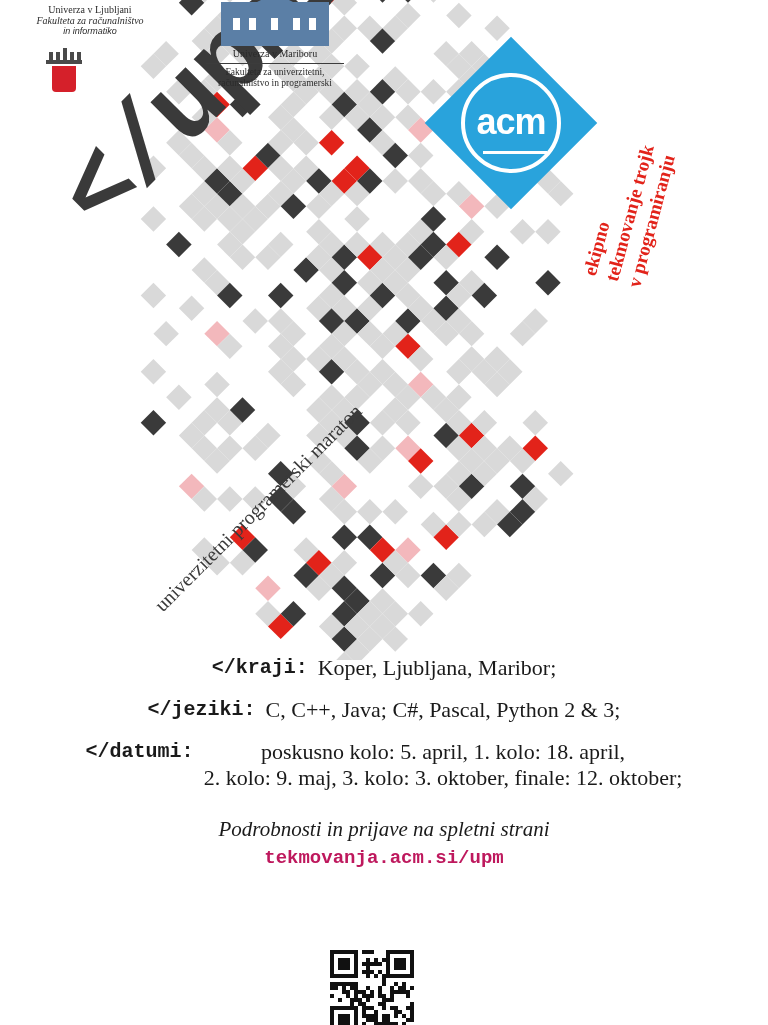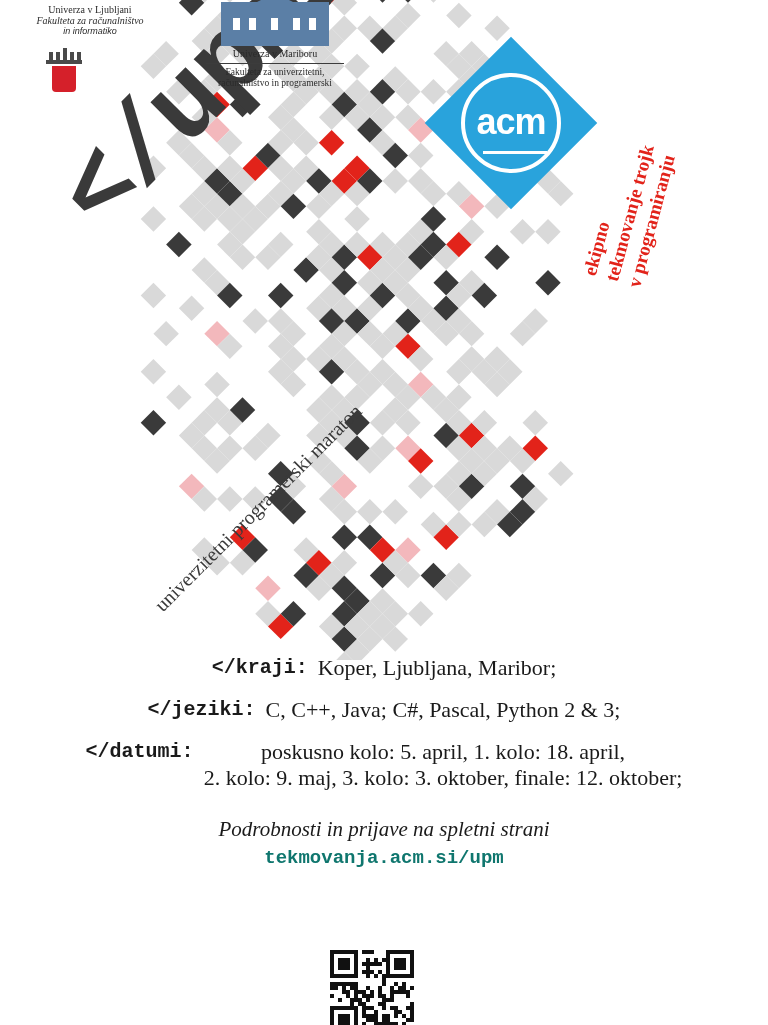"tekmovanja.acm.si/upm" .url { color: #0f766e -> #be185d }
